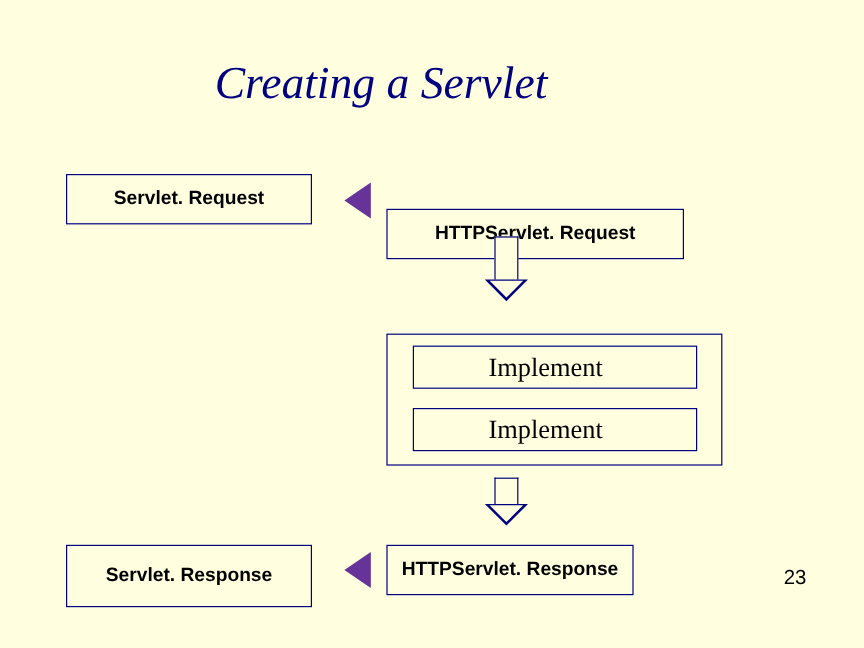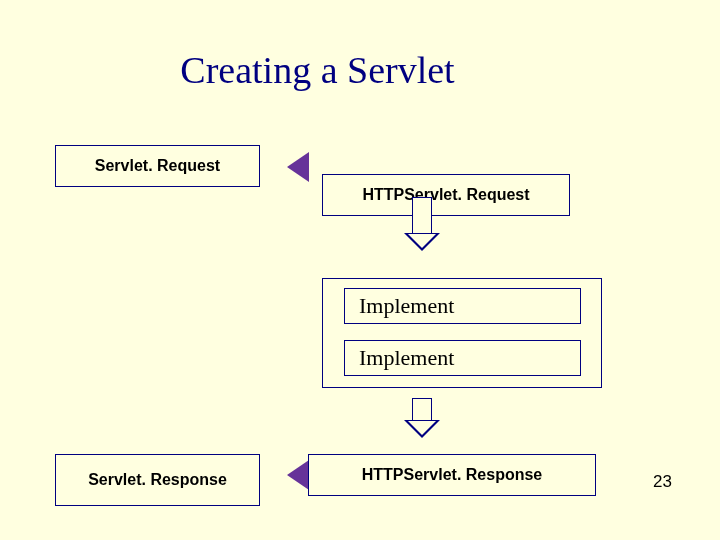"Creating a Servlet" .title { font-style: none -> italic }
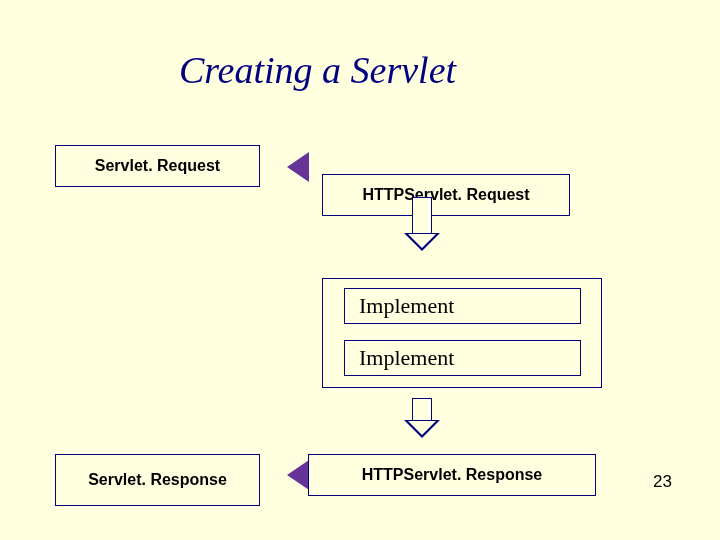"Implement" .serif-label { margin-left: none -> 48px }
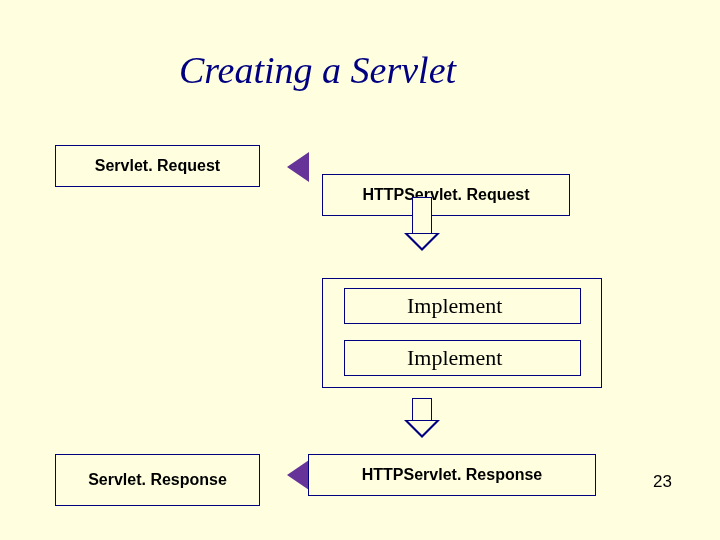"HTTPServlet. Response" .box-right-res { left: 308px -> 322px; width: 288px -> 206px }
